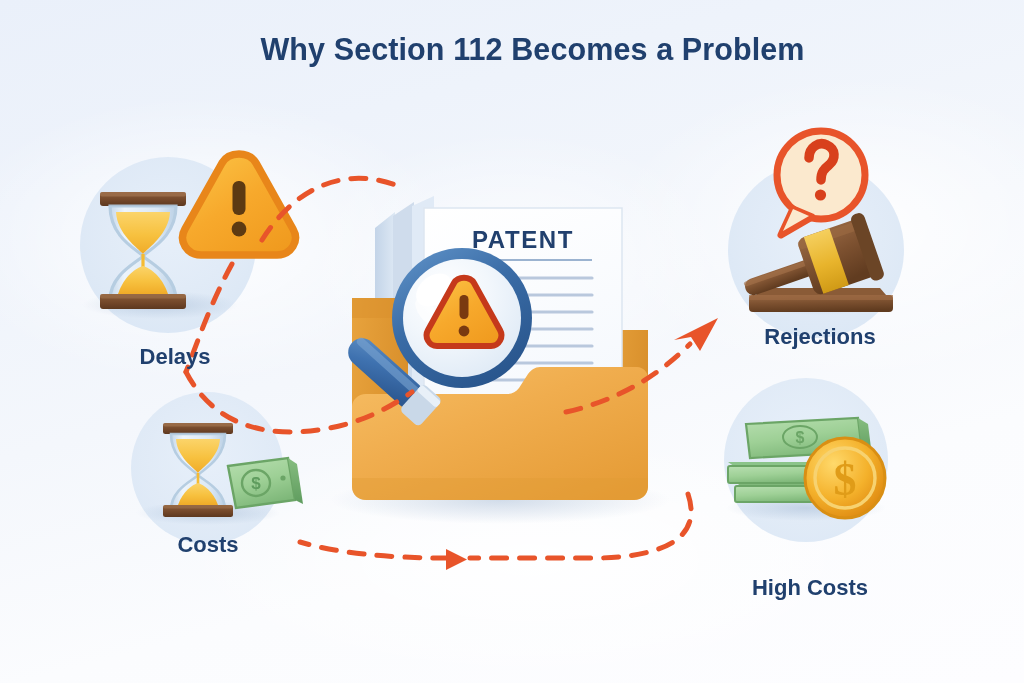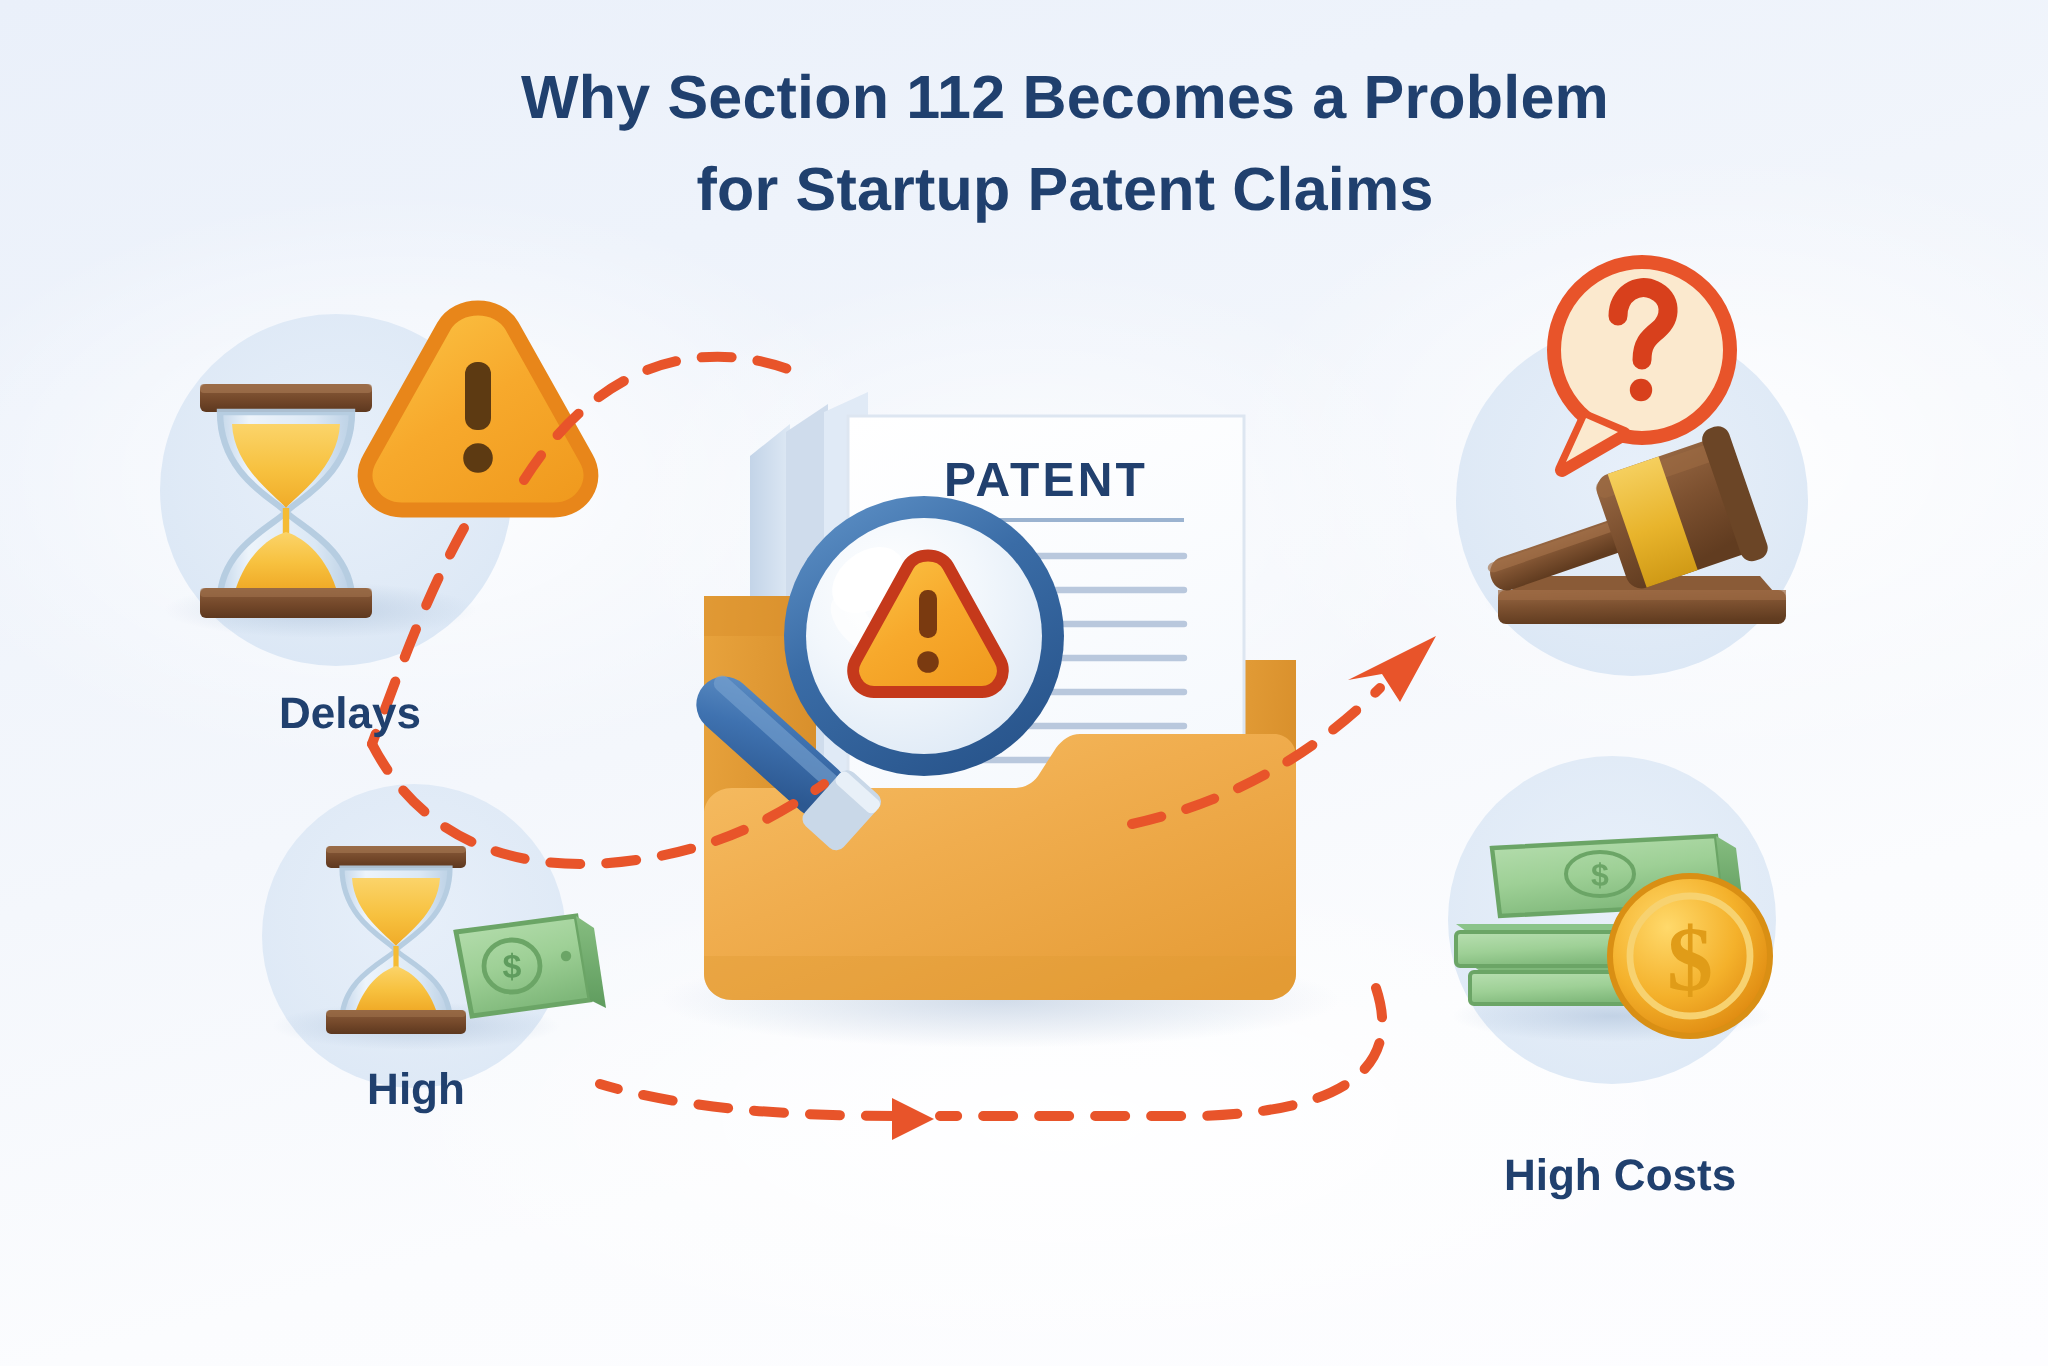"for Startup Patent Claims" div.title-line { html: <div>for Startup Patent Claims</div> -> none }
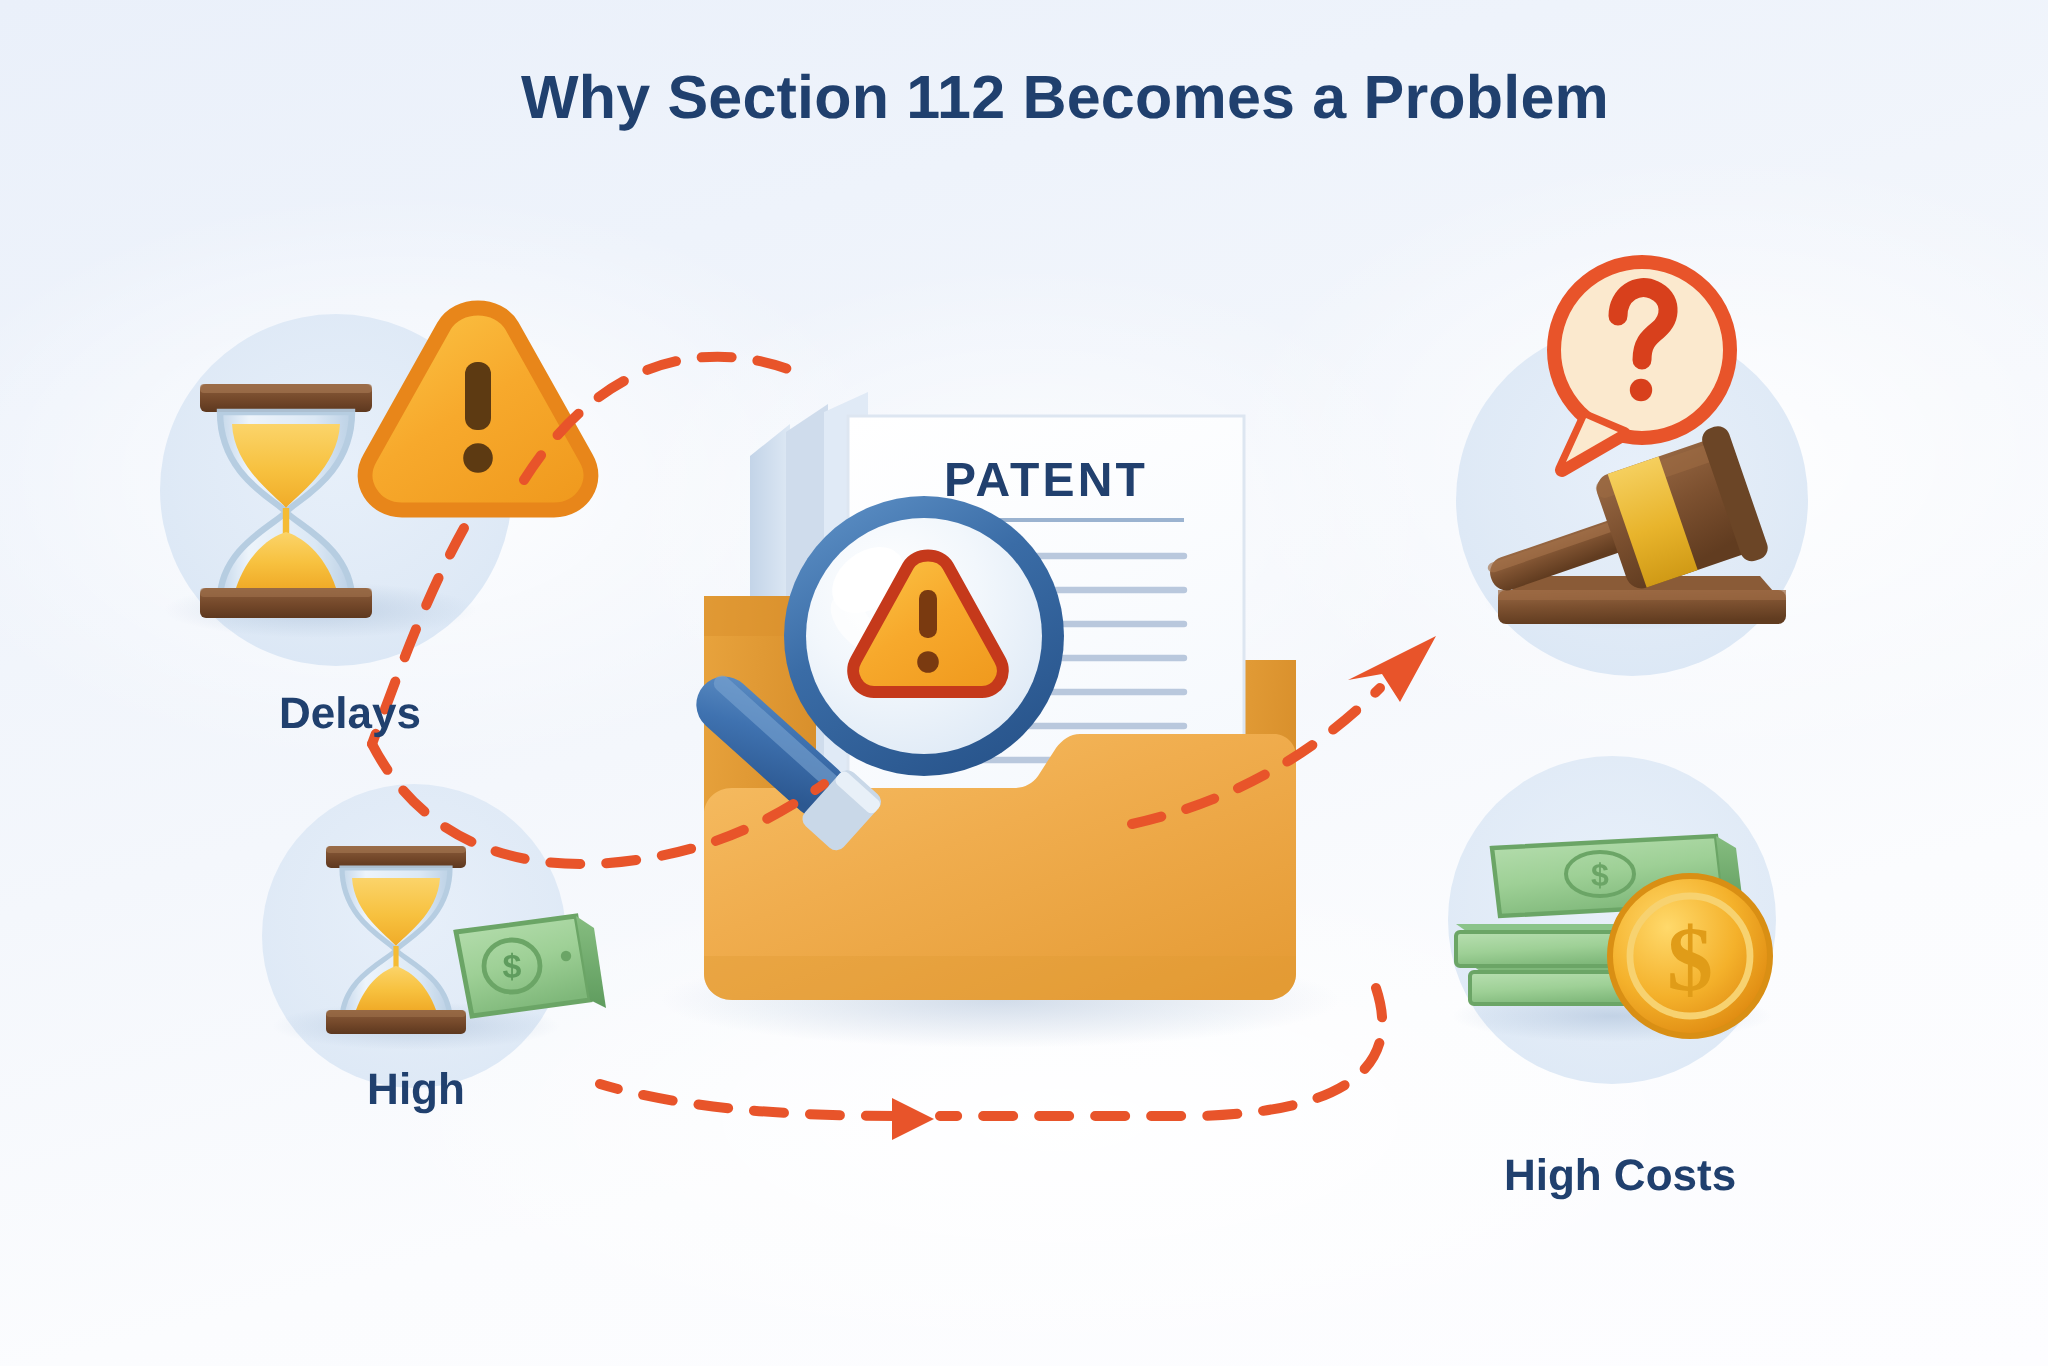"Rejections" div.node-label { html: none -> <div>Rejections</div> }
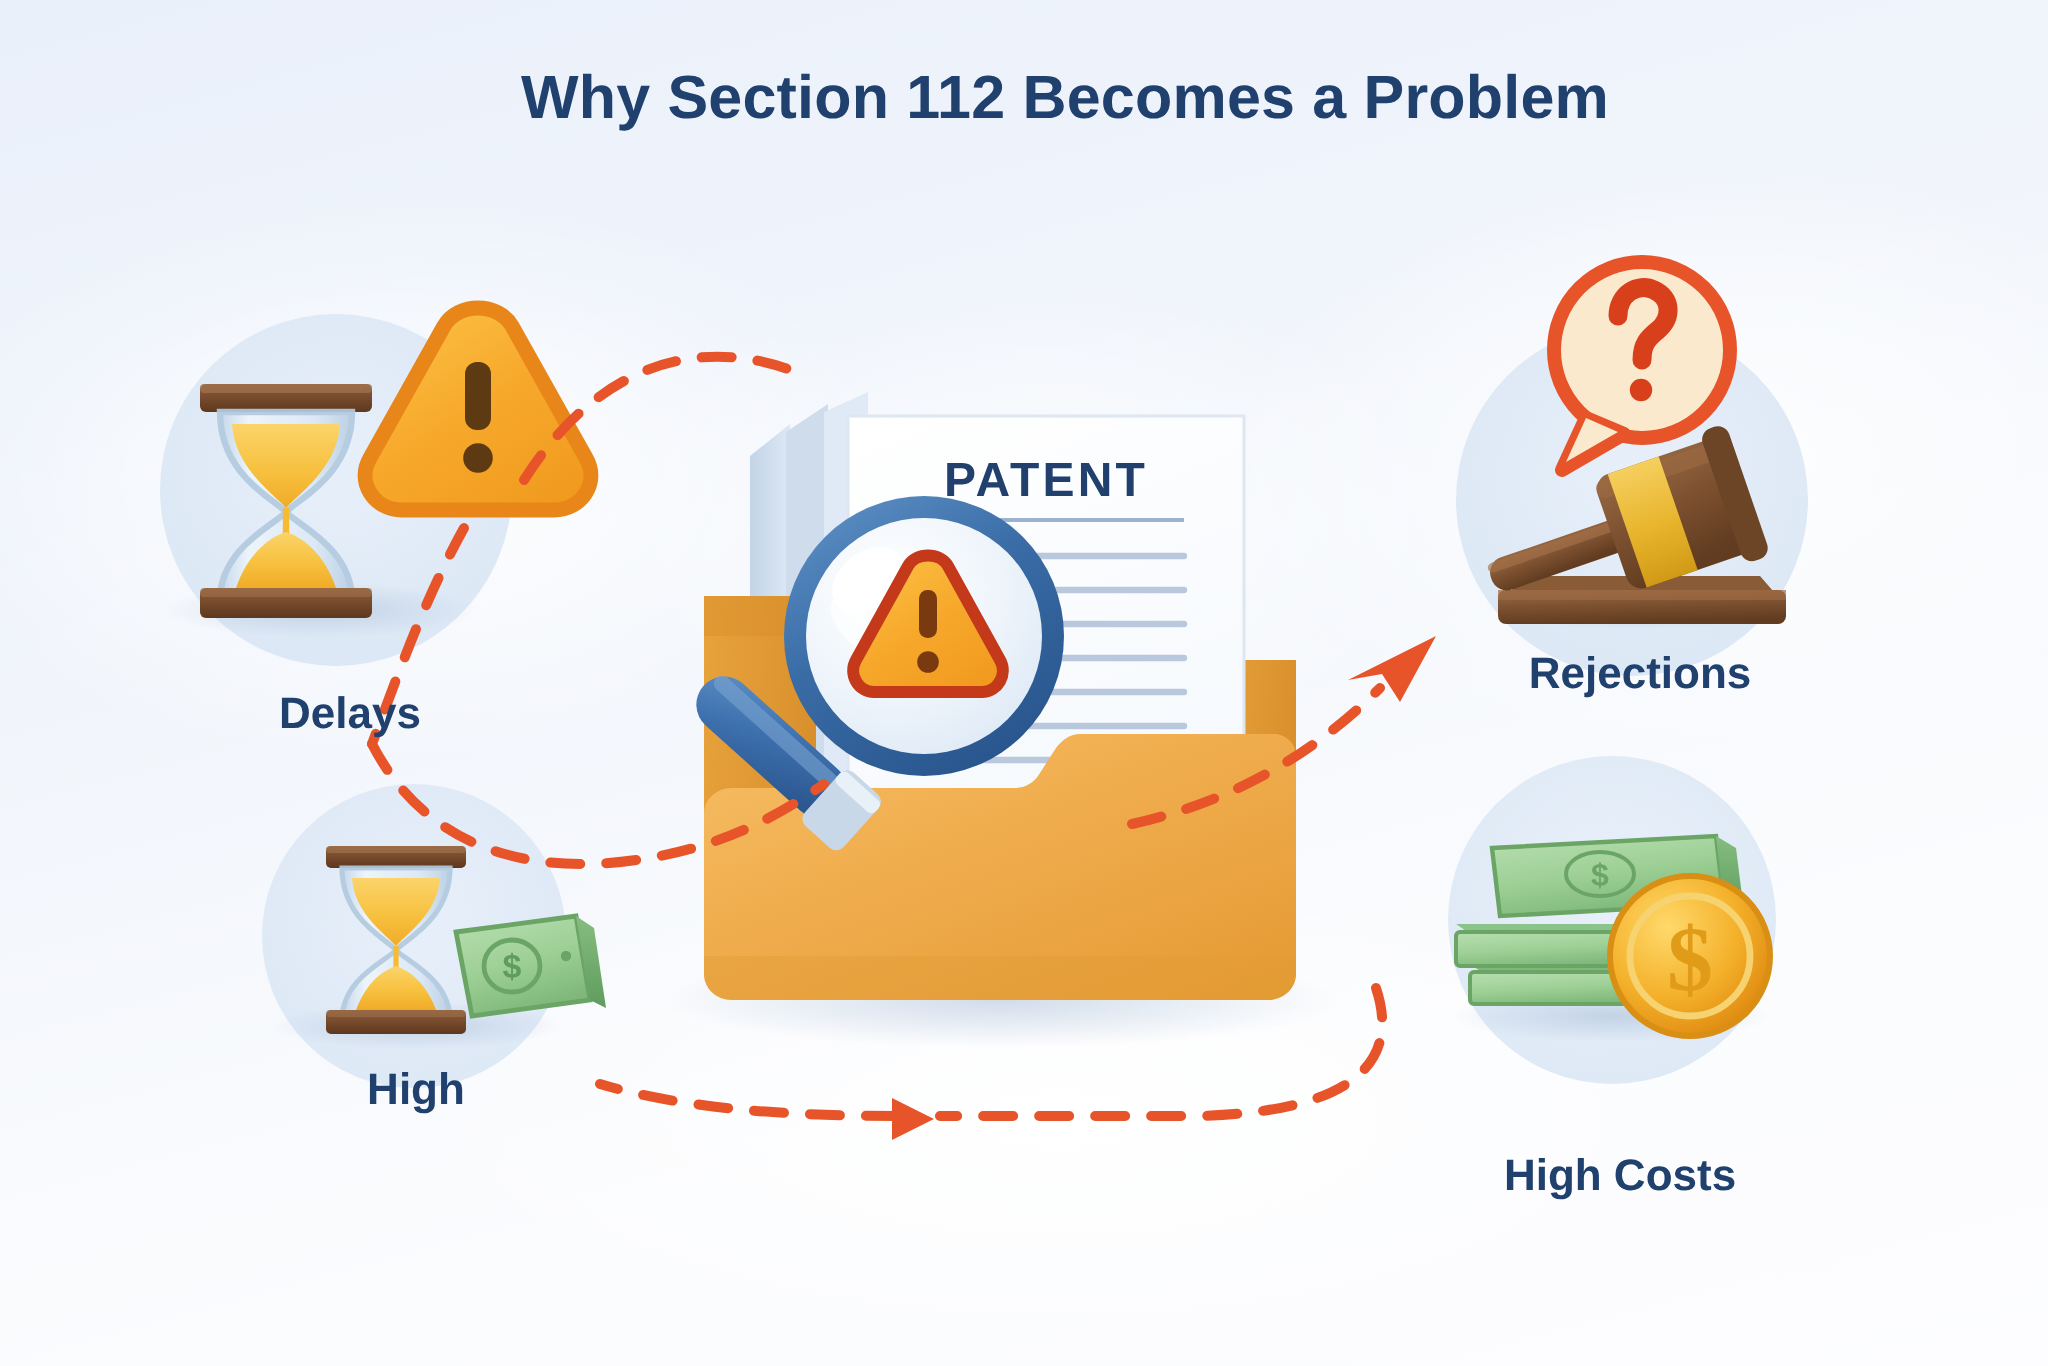"High" div.node-label { text: High -> Costs }
